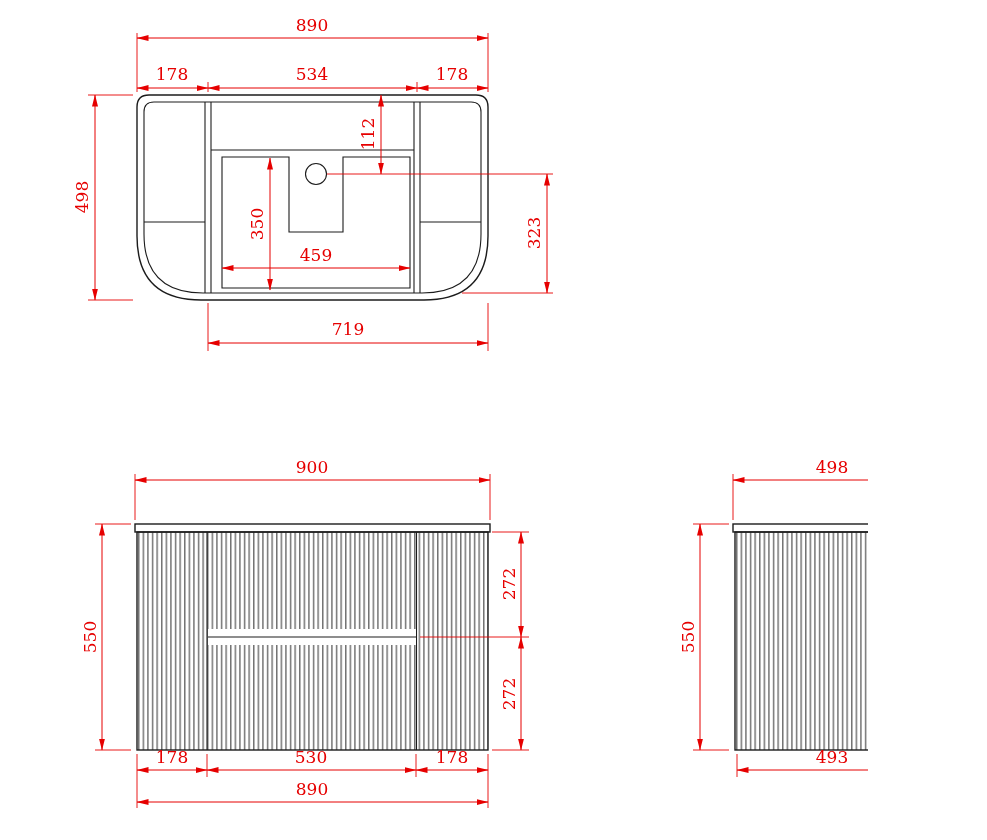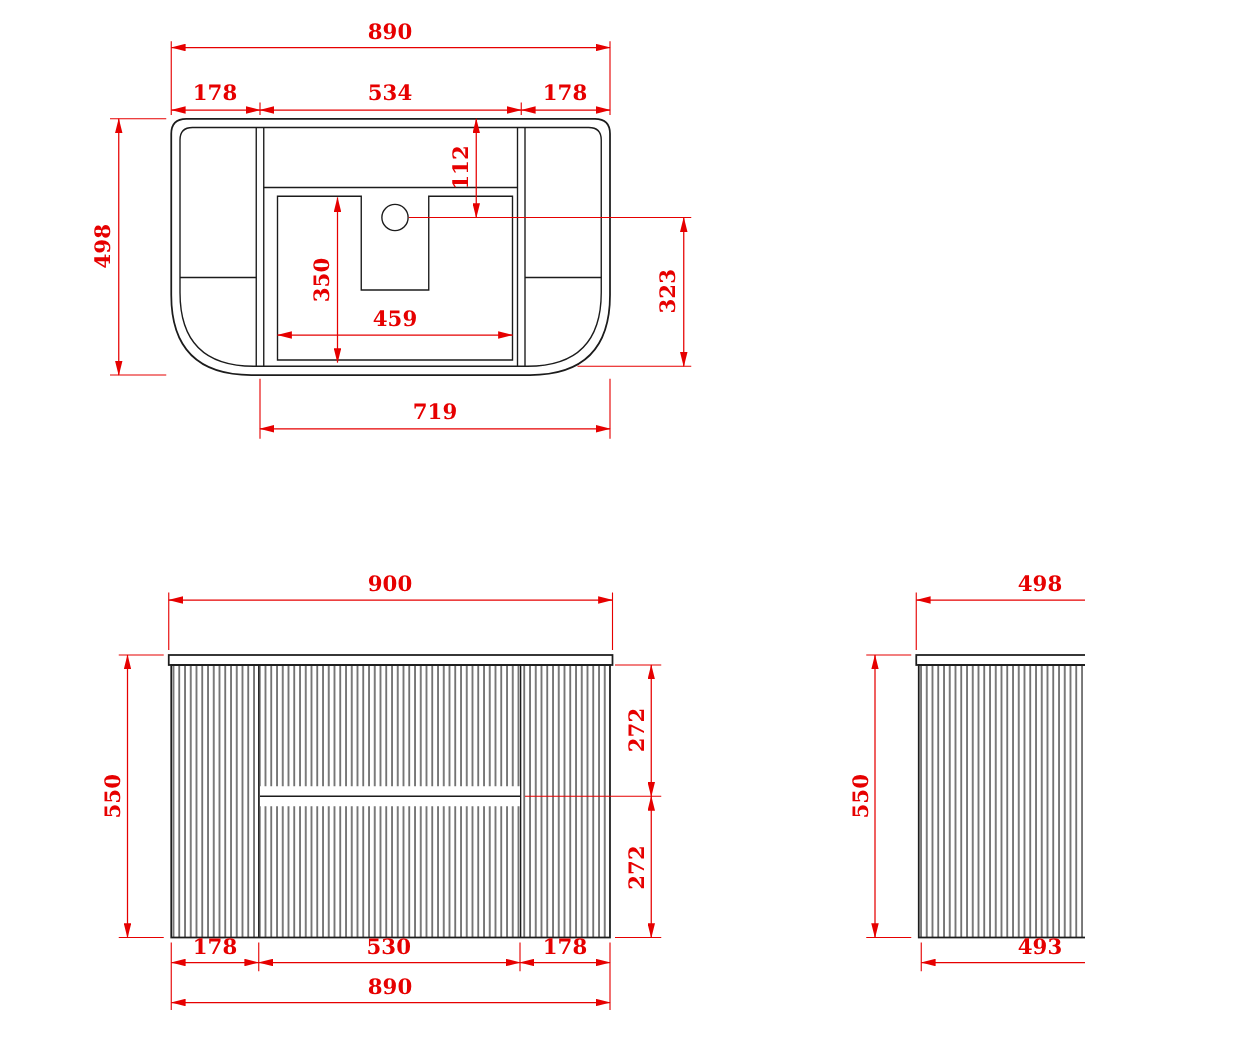"890" .sheet { font-weight: bold -> none }
